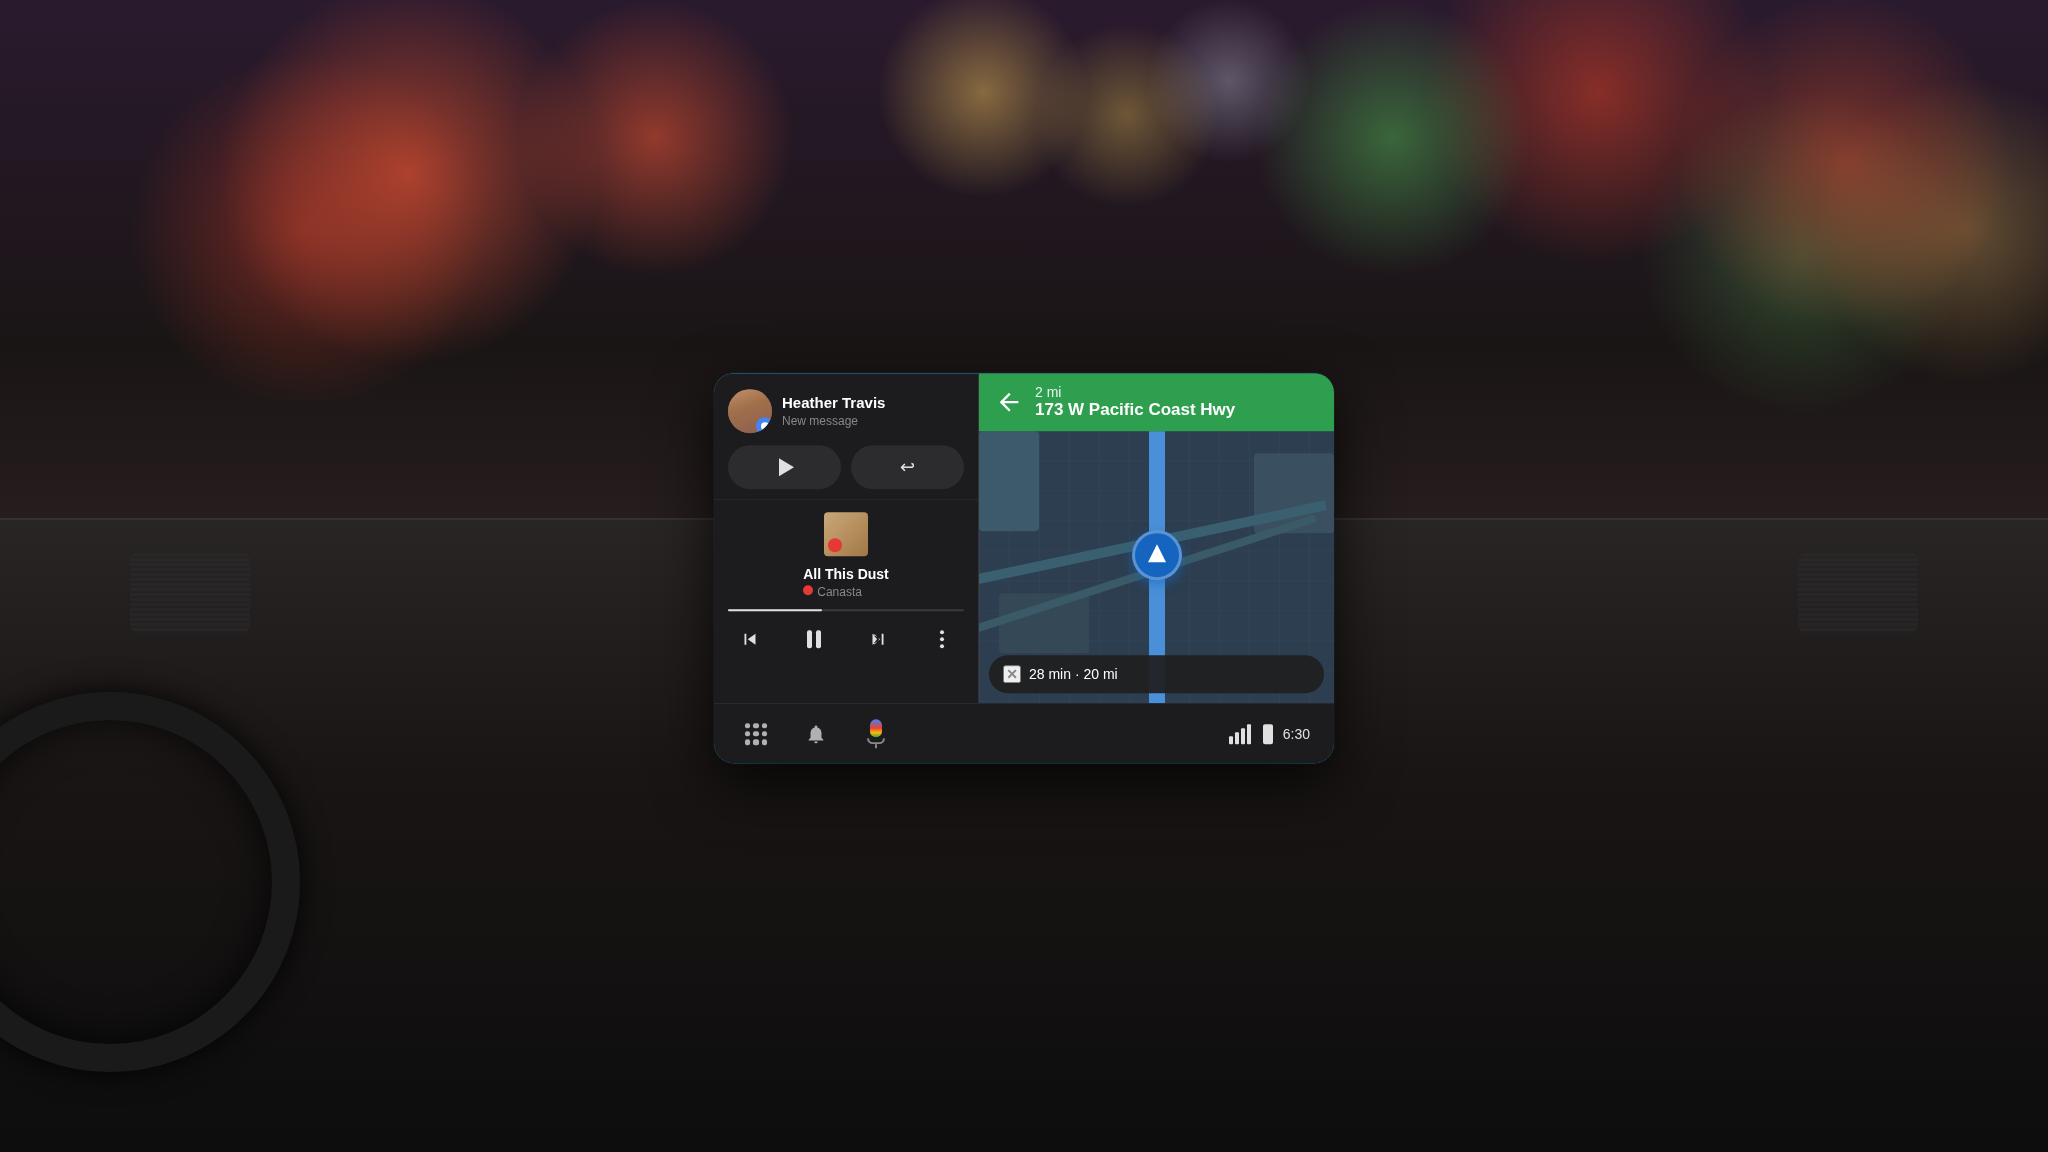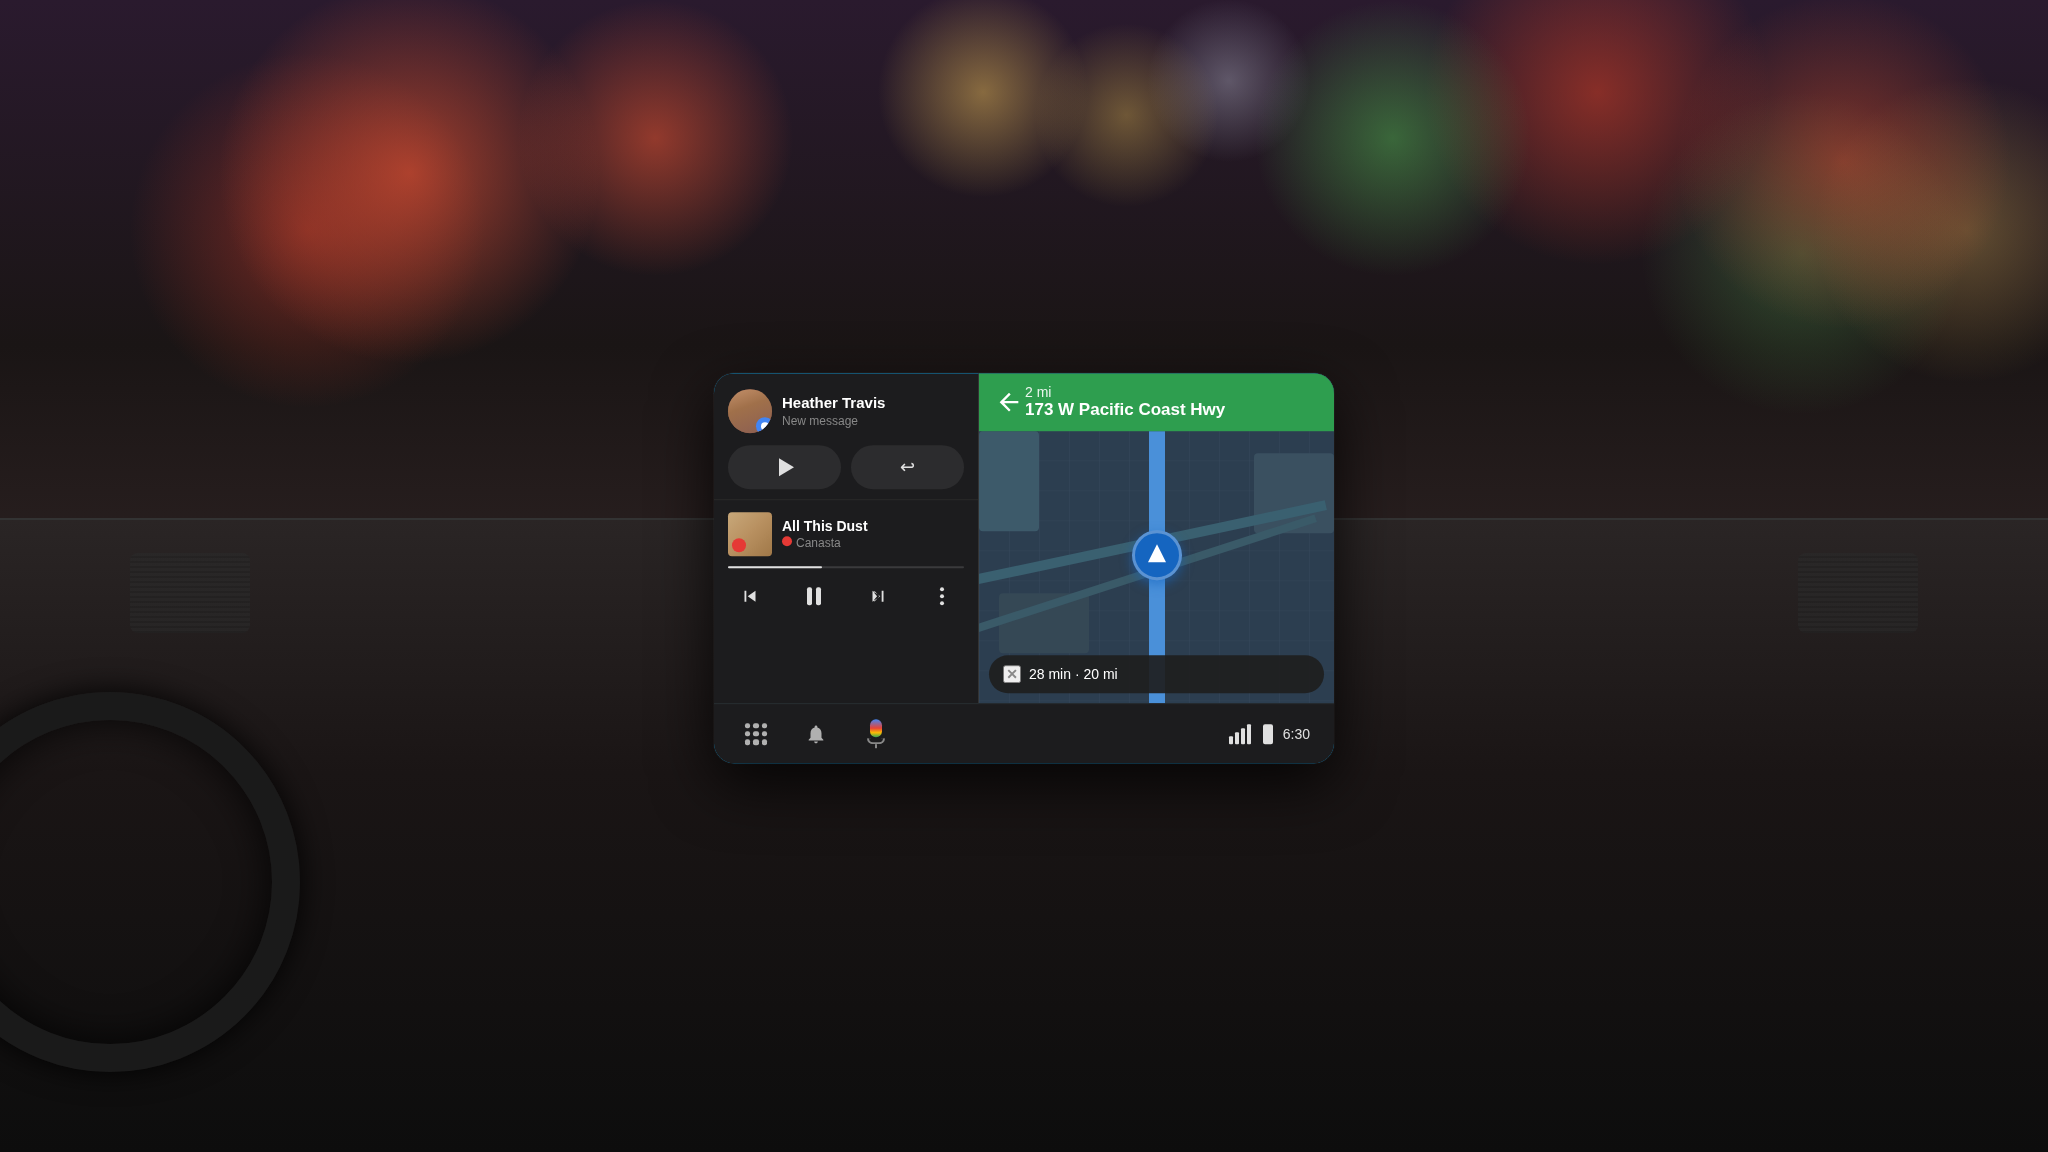"2 mi" .nav-header { gap: none -> 10px }
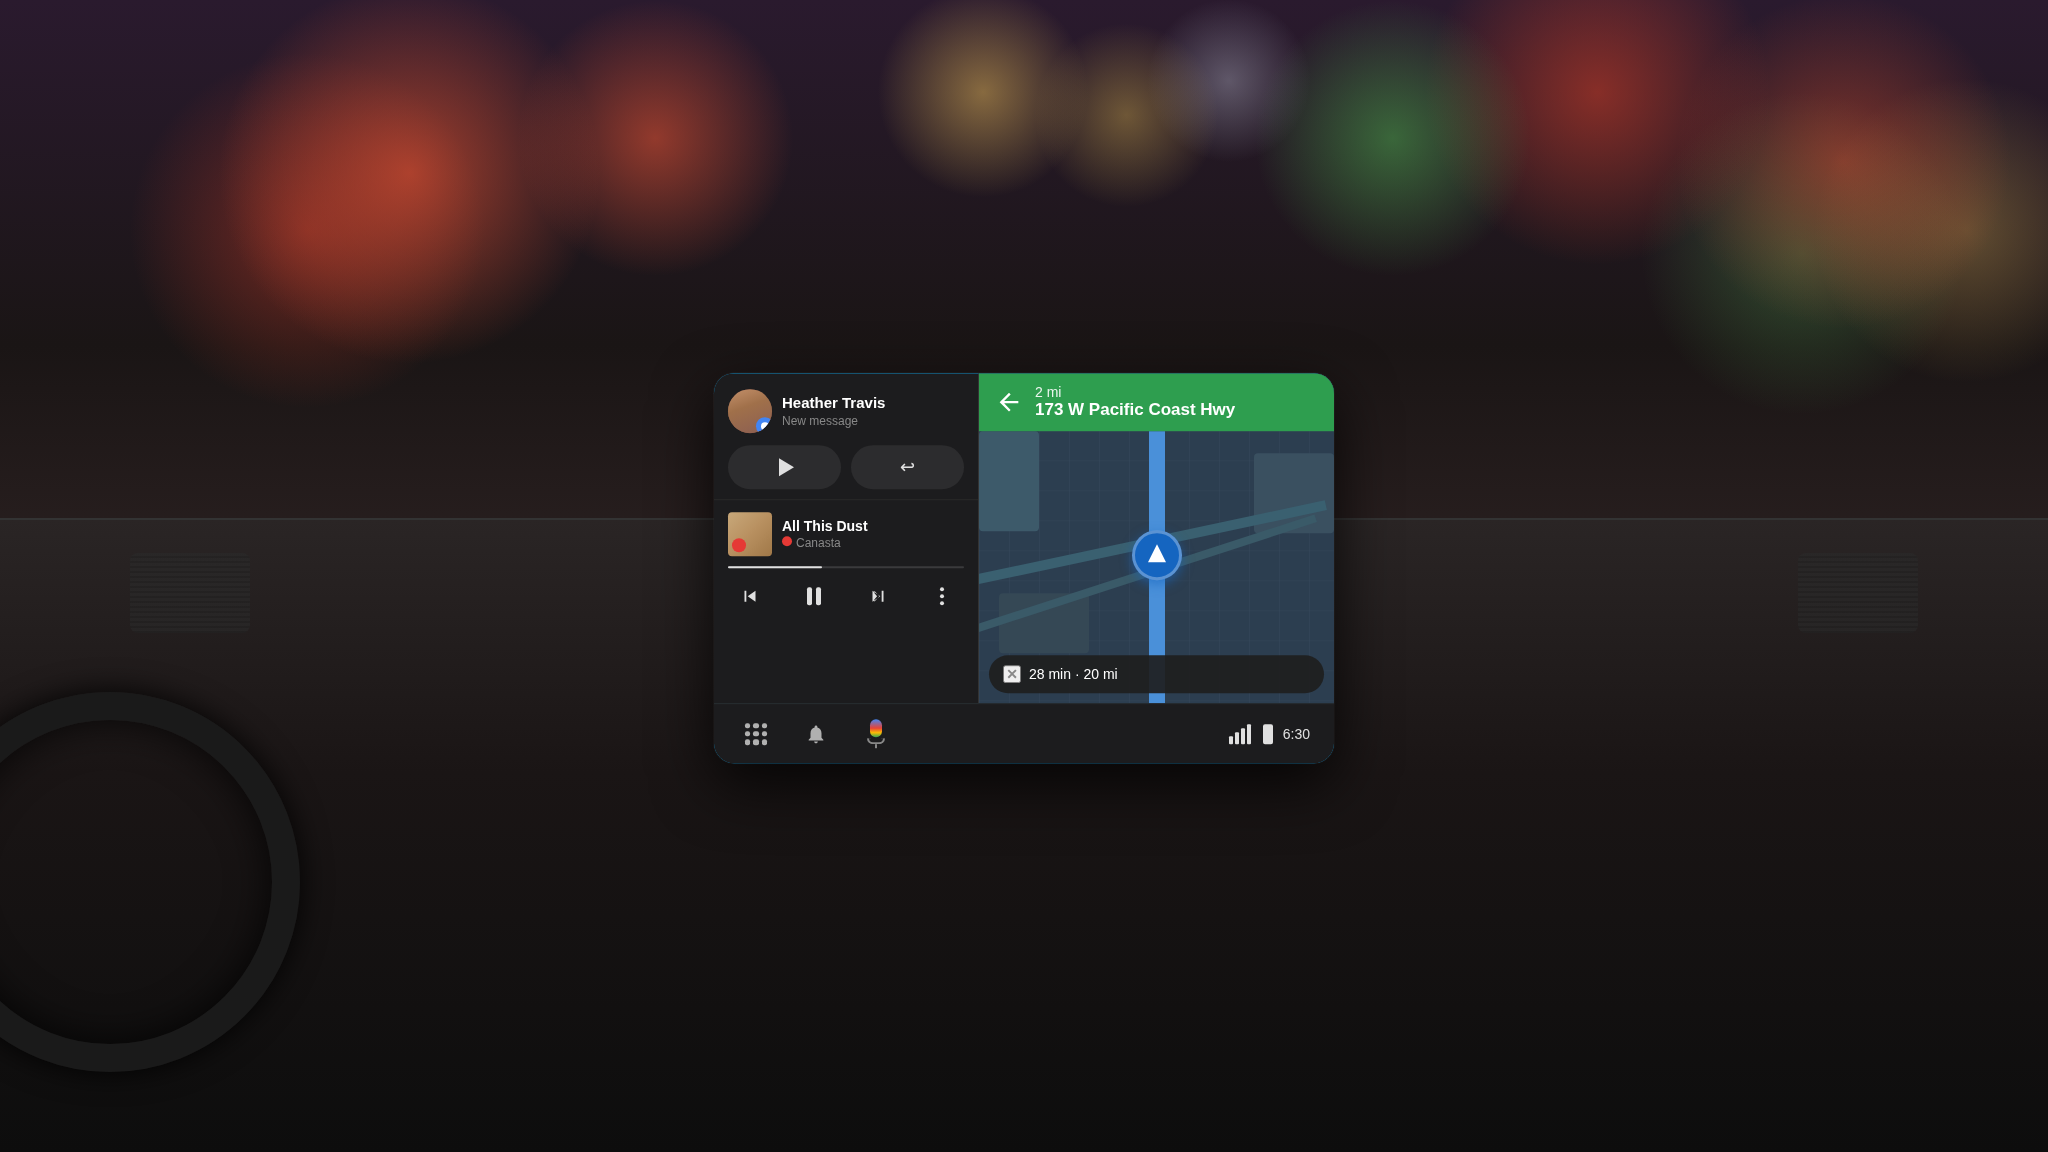"All This Dust" .music-info { flex-direction: none -> column }
